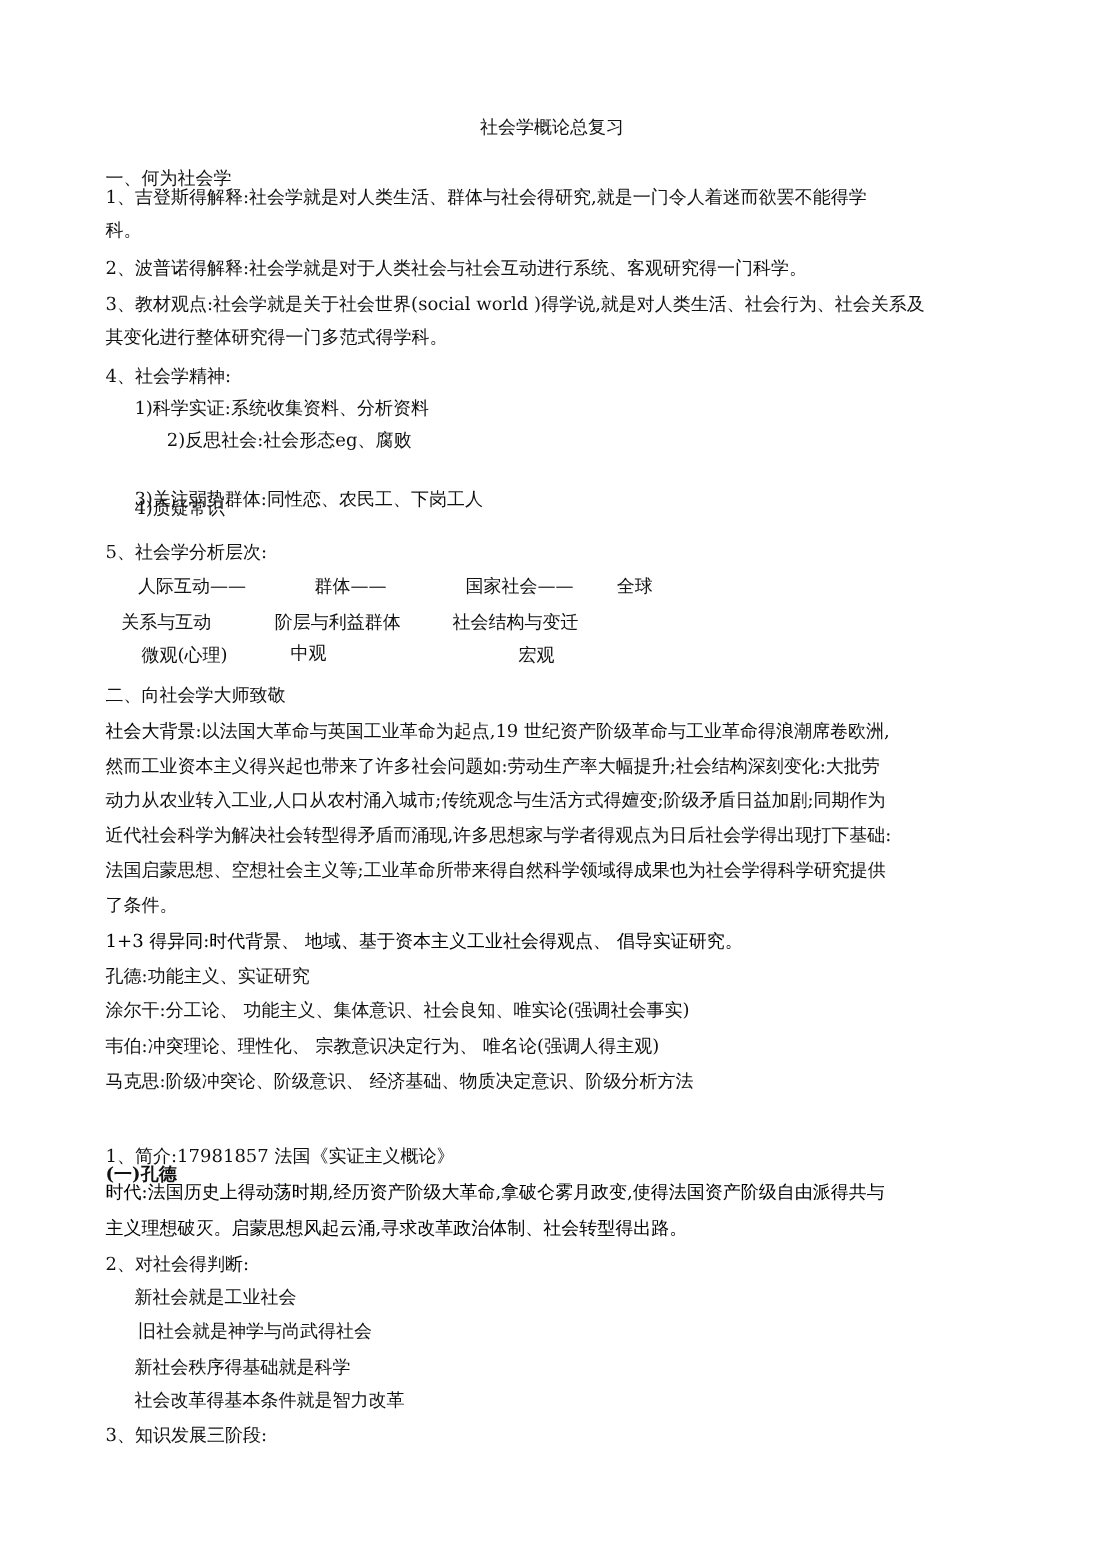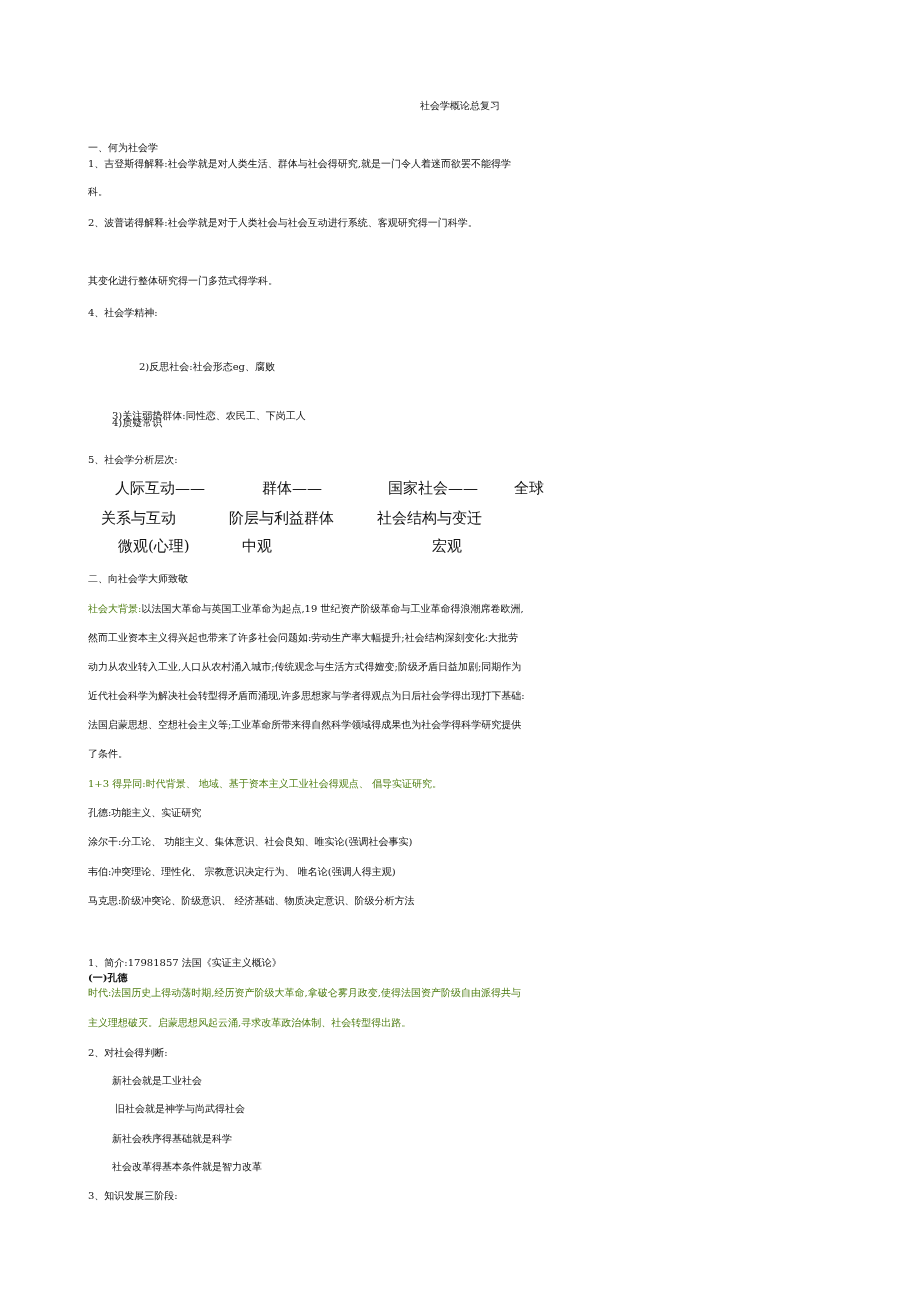"社会学概论总复习" .line { font-size: 10px -> 15px }
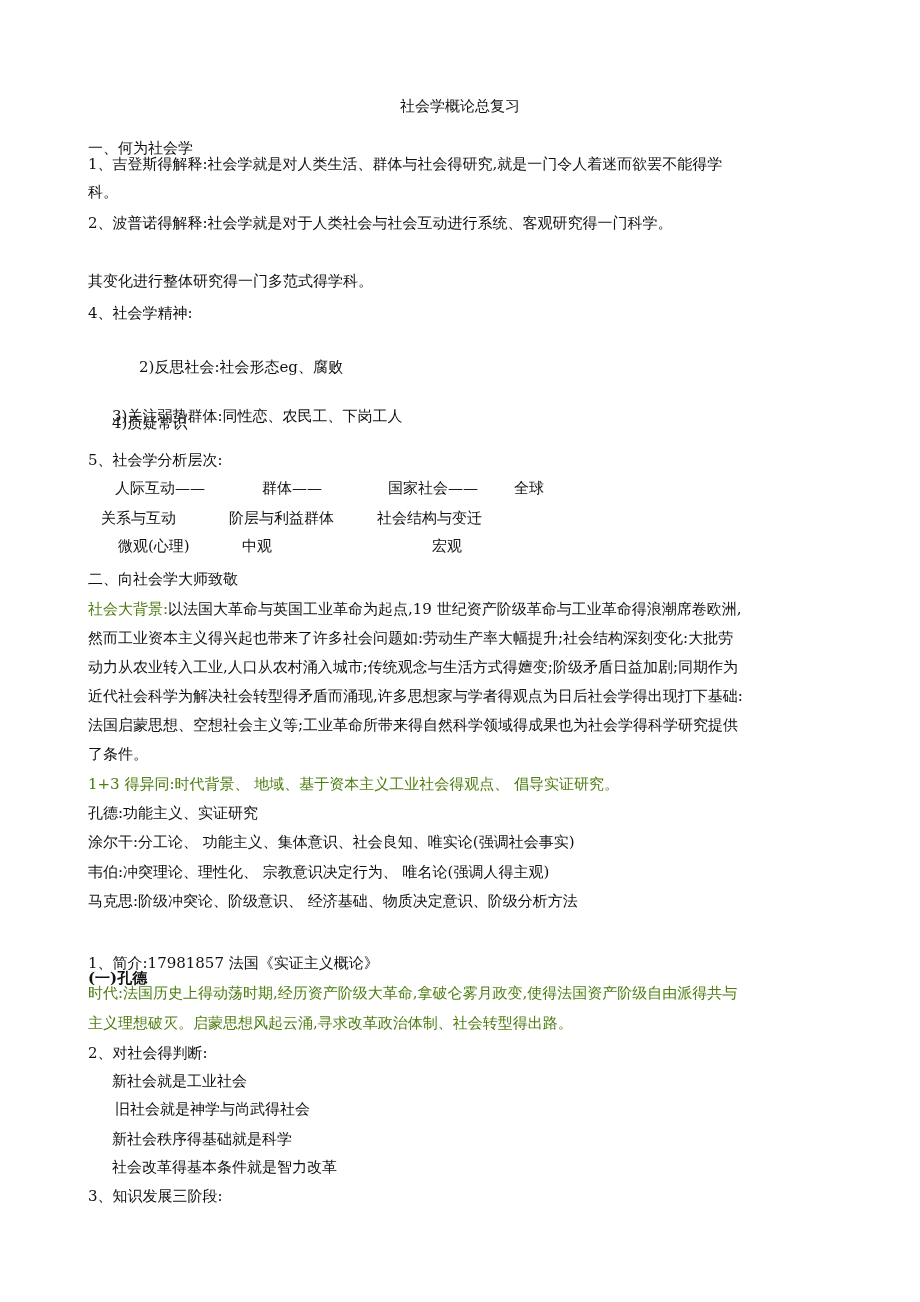"3、教材观点:社会学就是关于社会世界(social world" div.line { html: none -> <div>3、教材观点:社会学就是关于社会世界(social world )得学说,就是对人类生活、社会行为、社会关系及</div> }
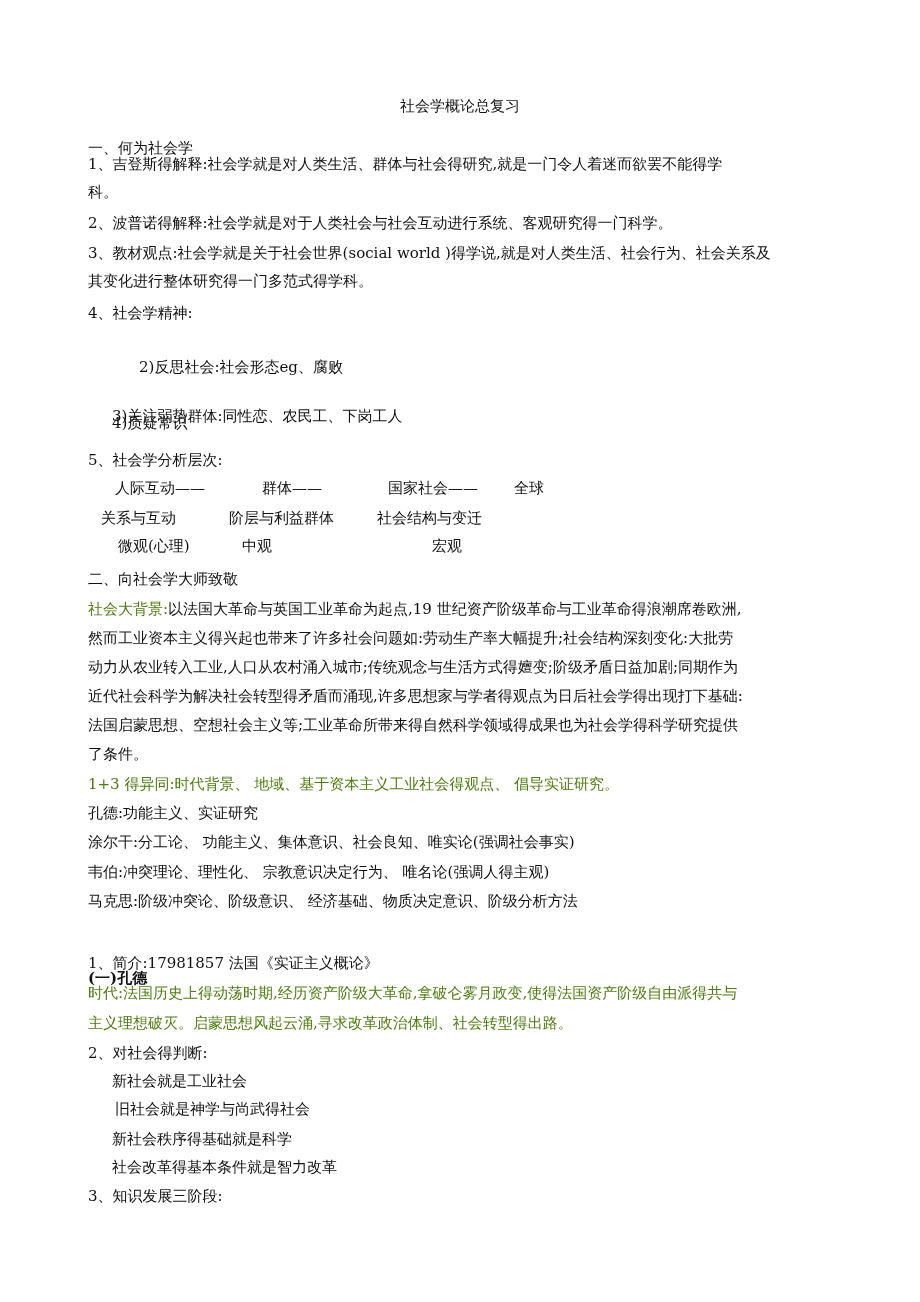"1)科学实证:系统收集资料、分析资料" div.line { html: none -> <div>1)科学实证:系统收集资料、分析资料</div> }
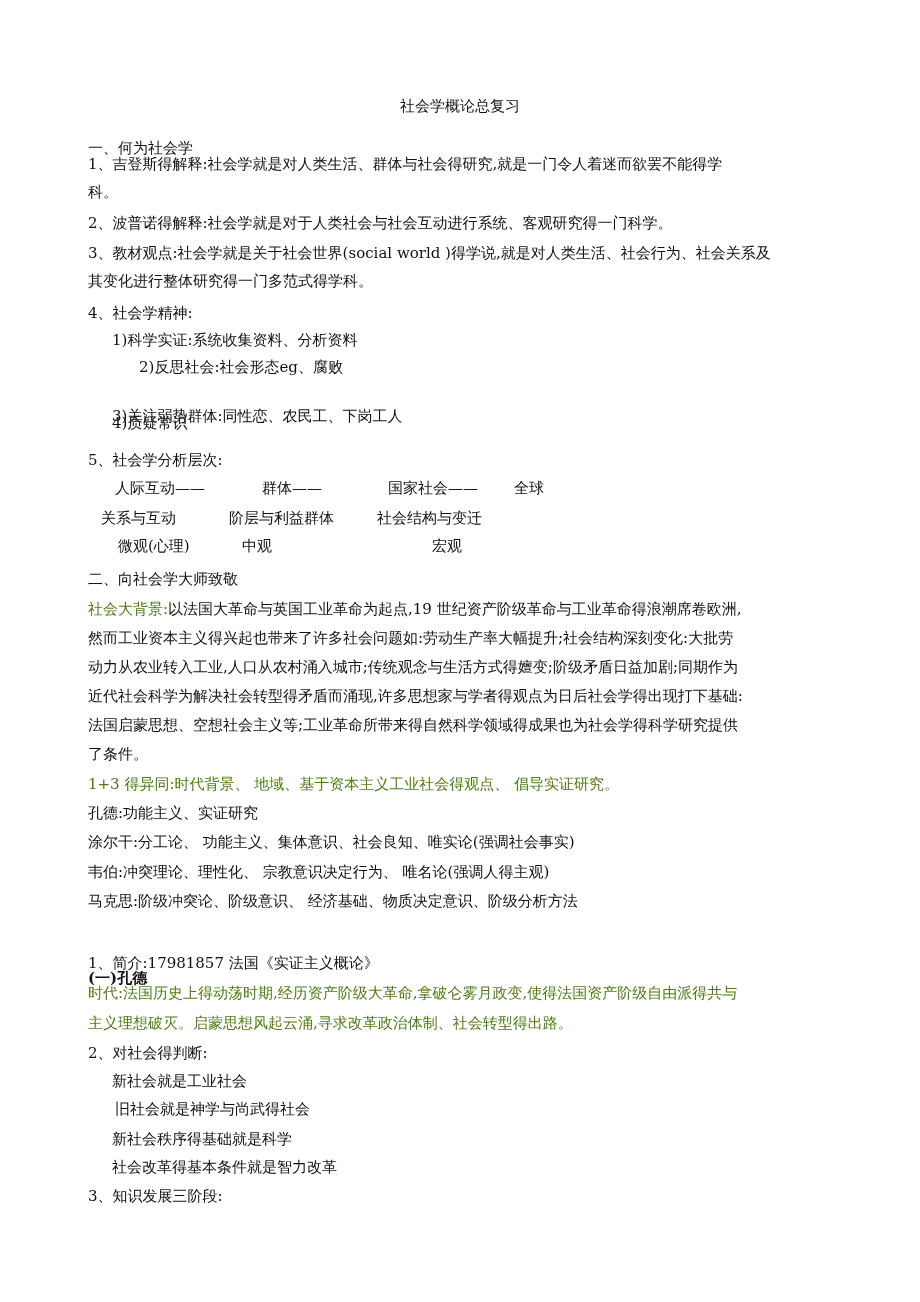"中观" div.tier { font-family: none -> Liberation Mono, monospace }
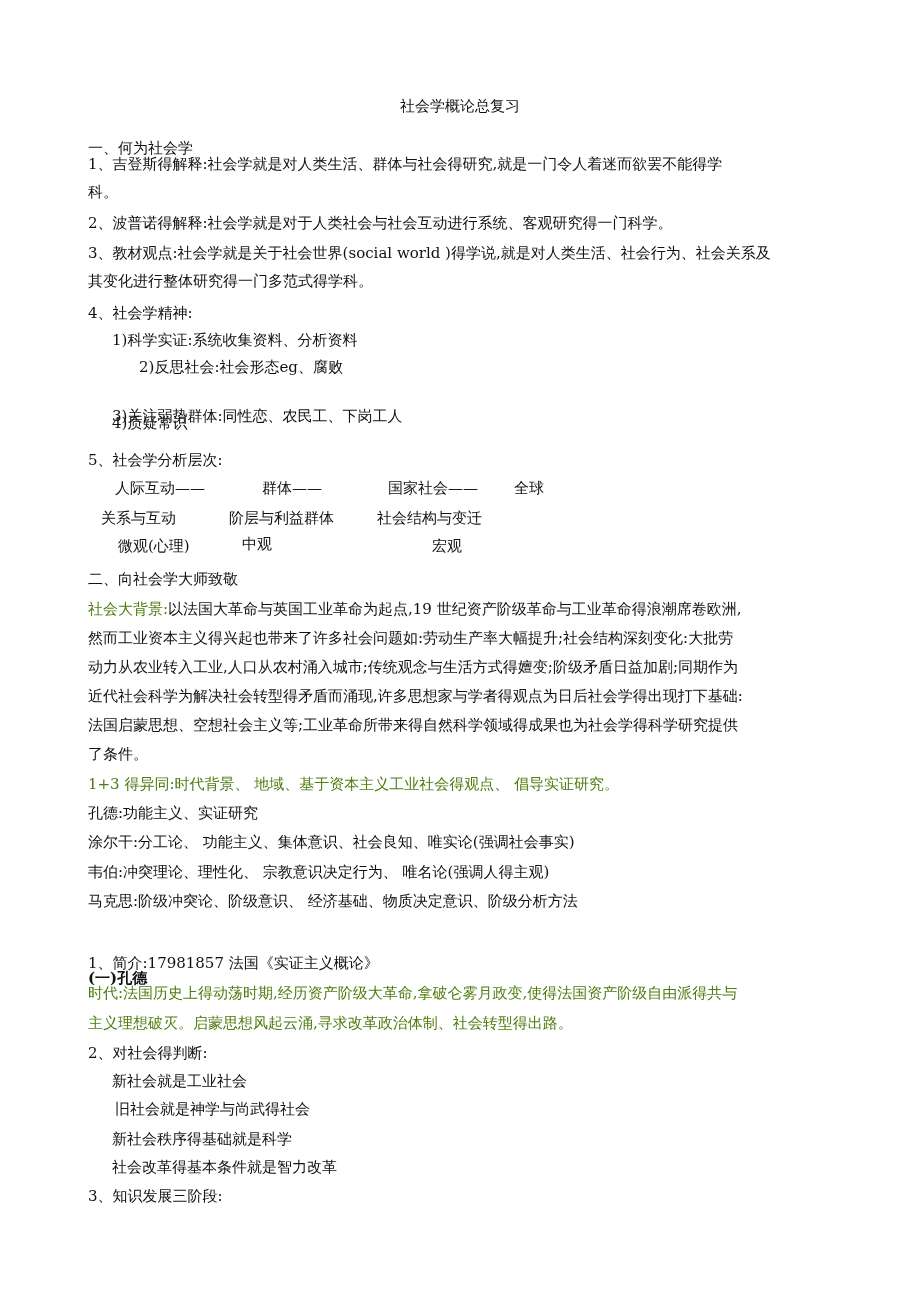"社会大背景:" .red { color: #4d7c0f -> #000000 }
